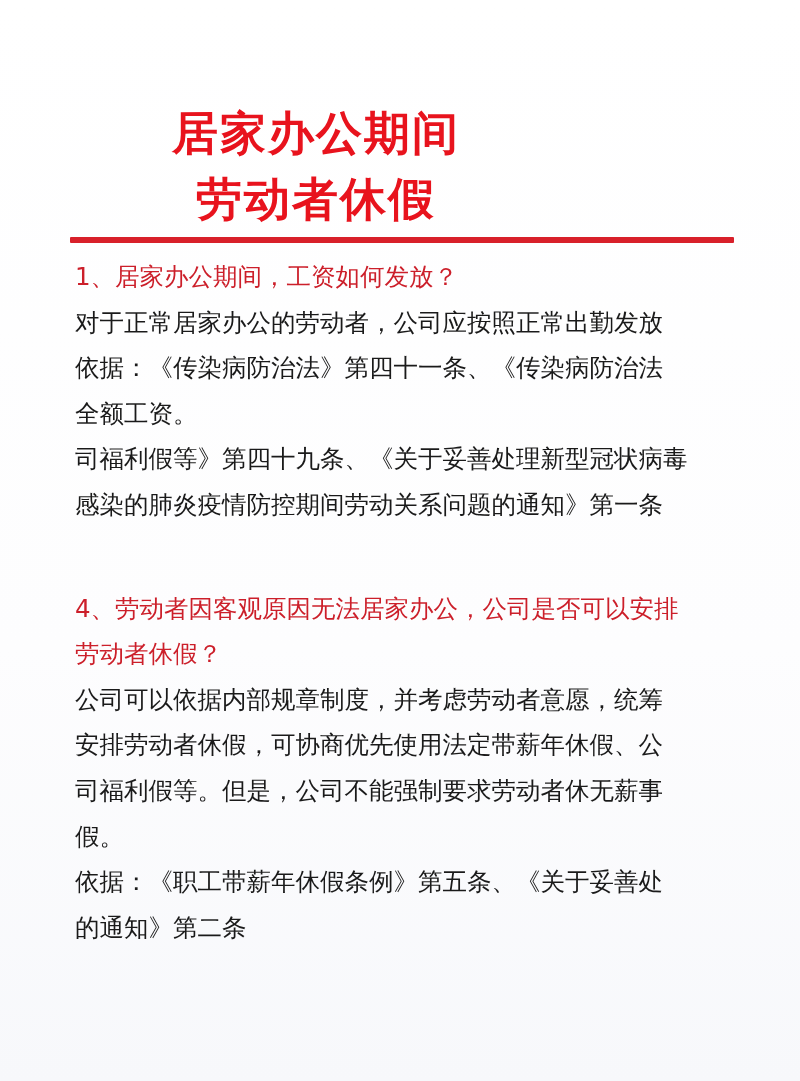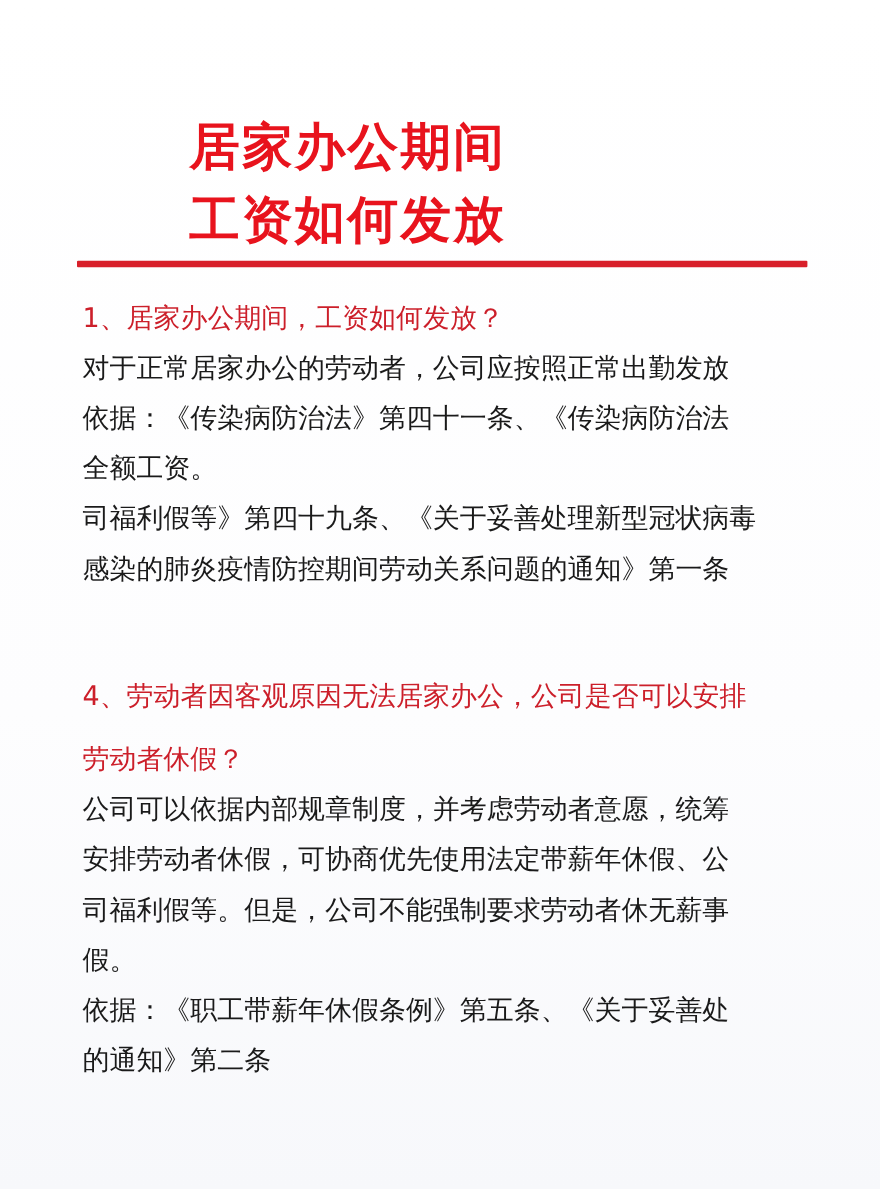"工资如何发放" div { text: 工资如何发放 -> 劳动者休假 }
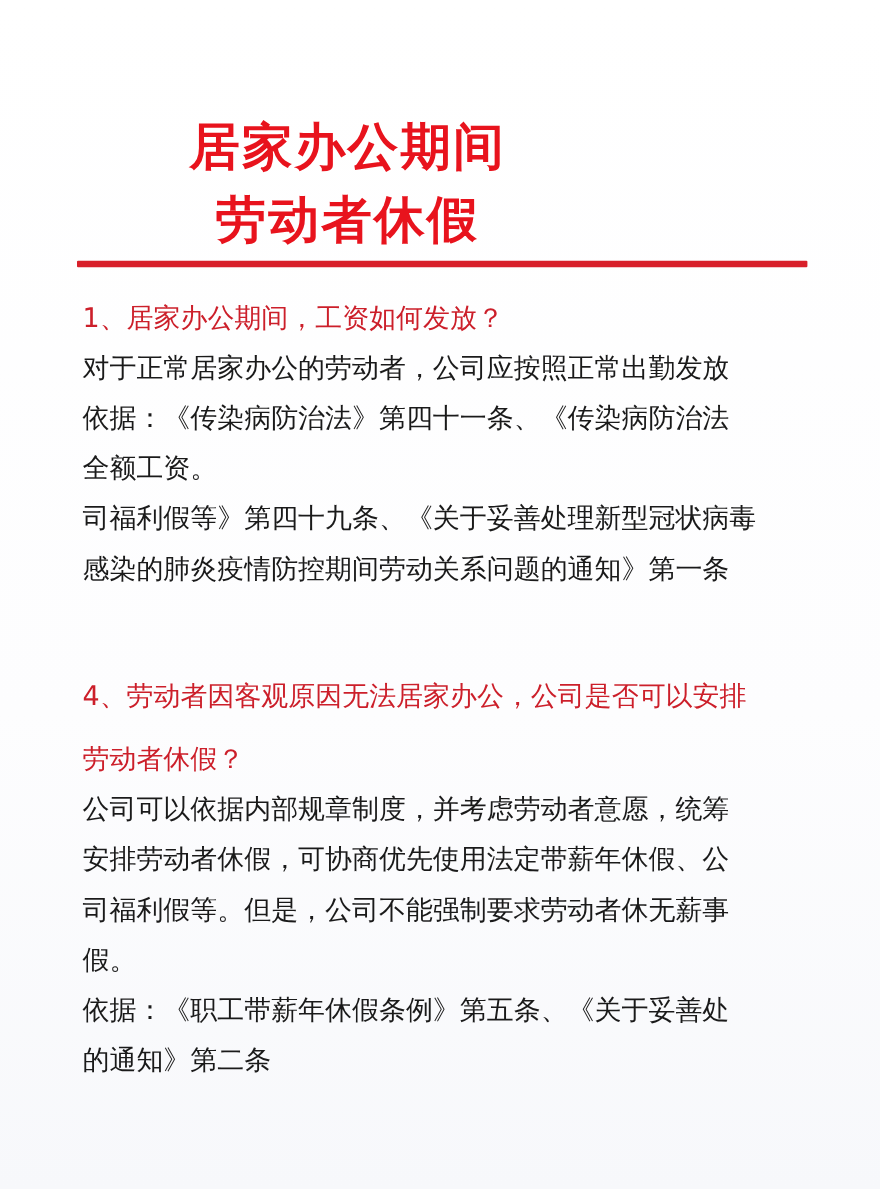"1、居家办公期间，工资如何发放？" .q { margin-top: 12px -> none }
